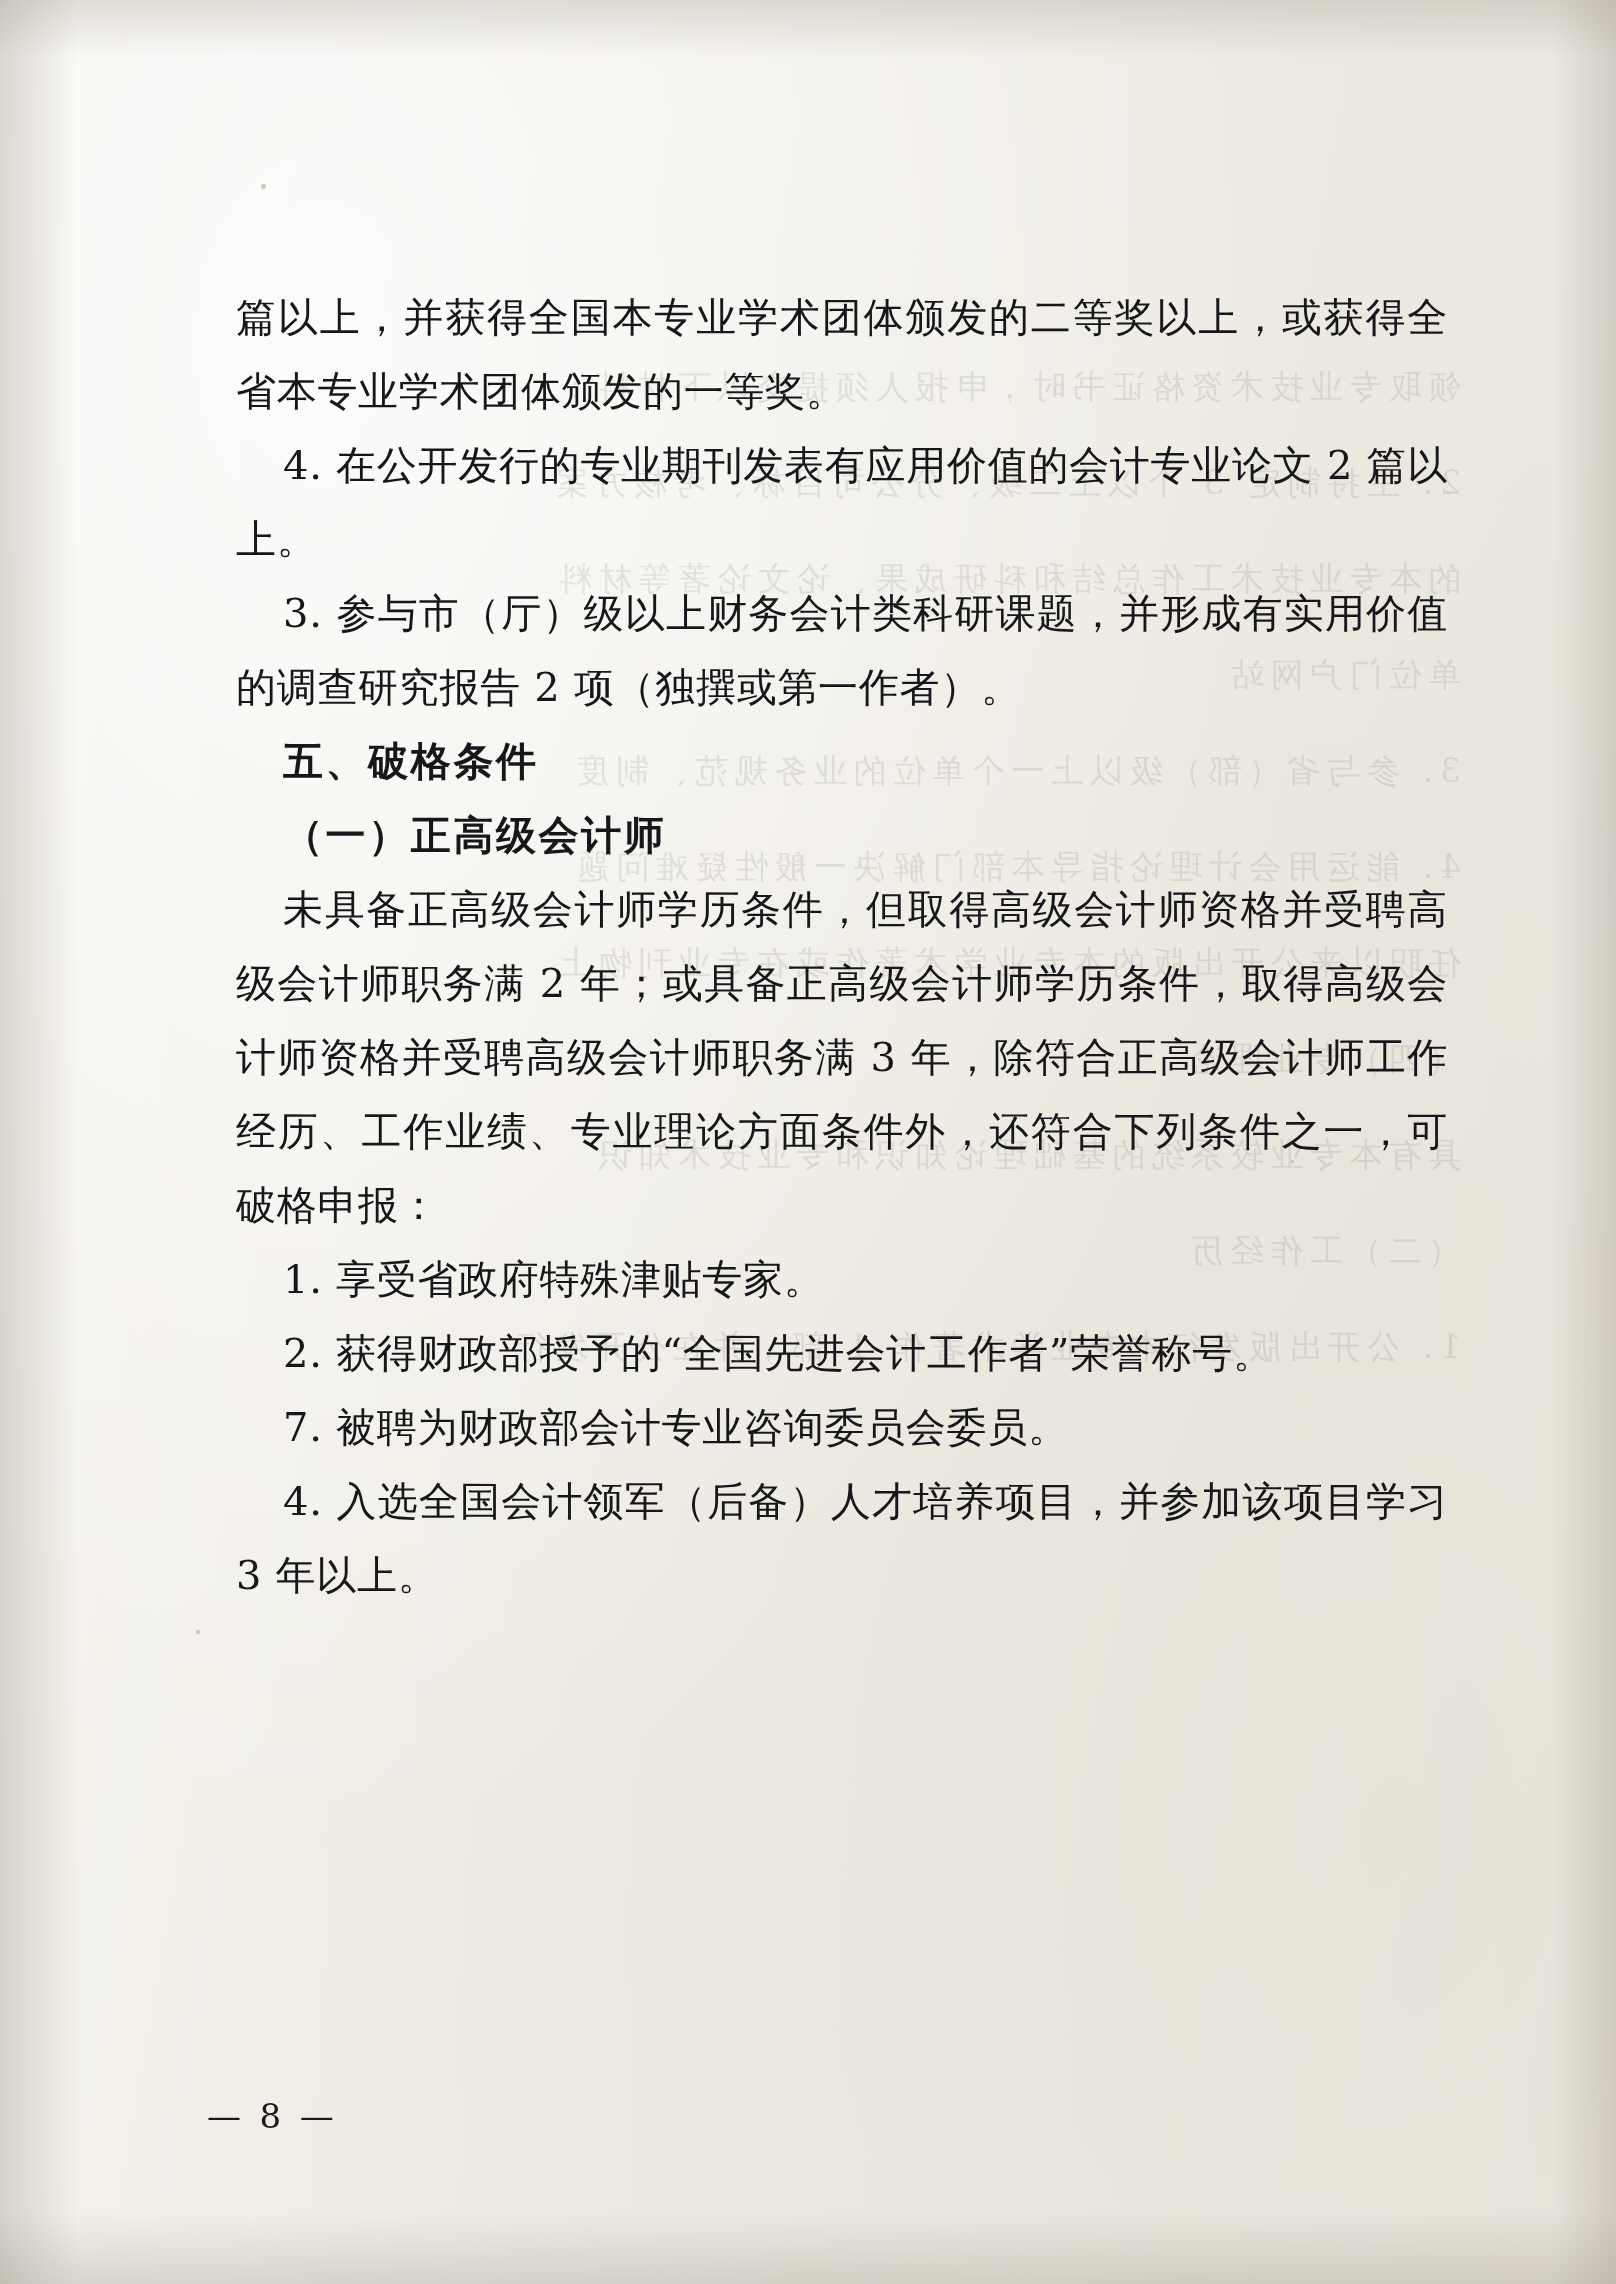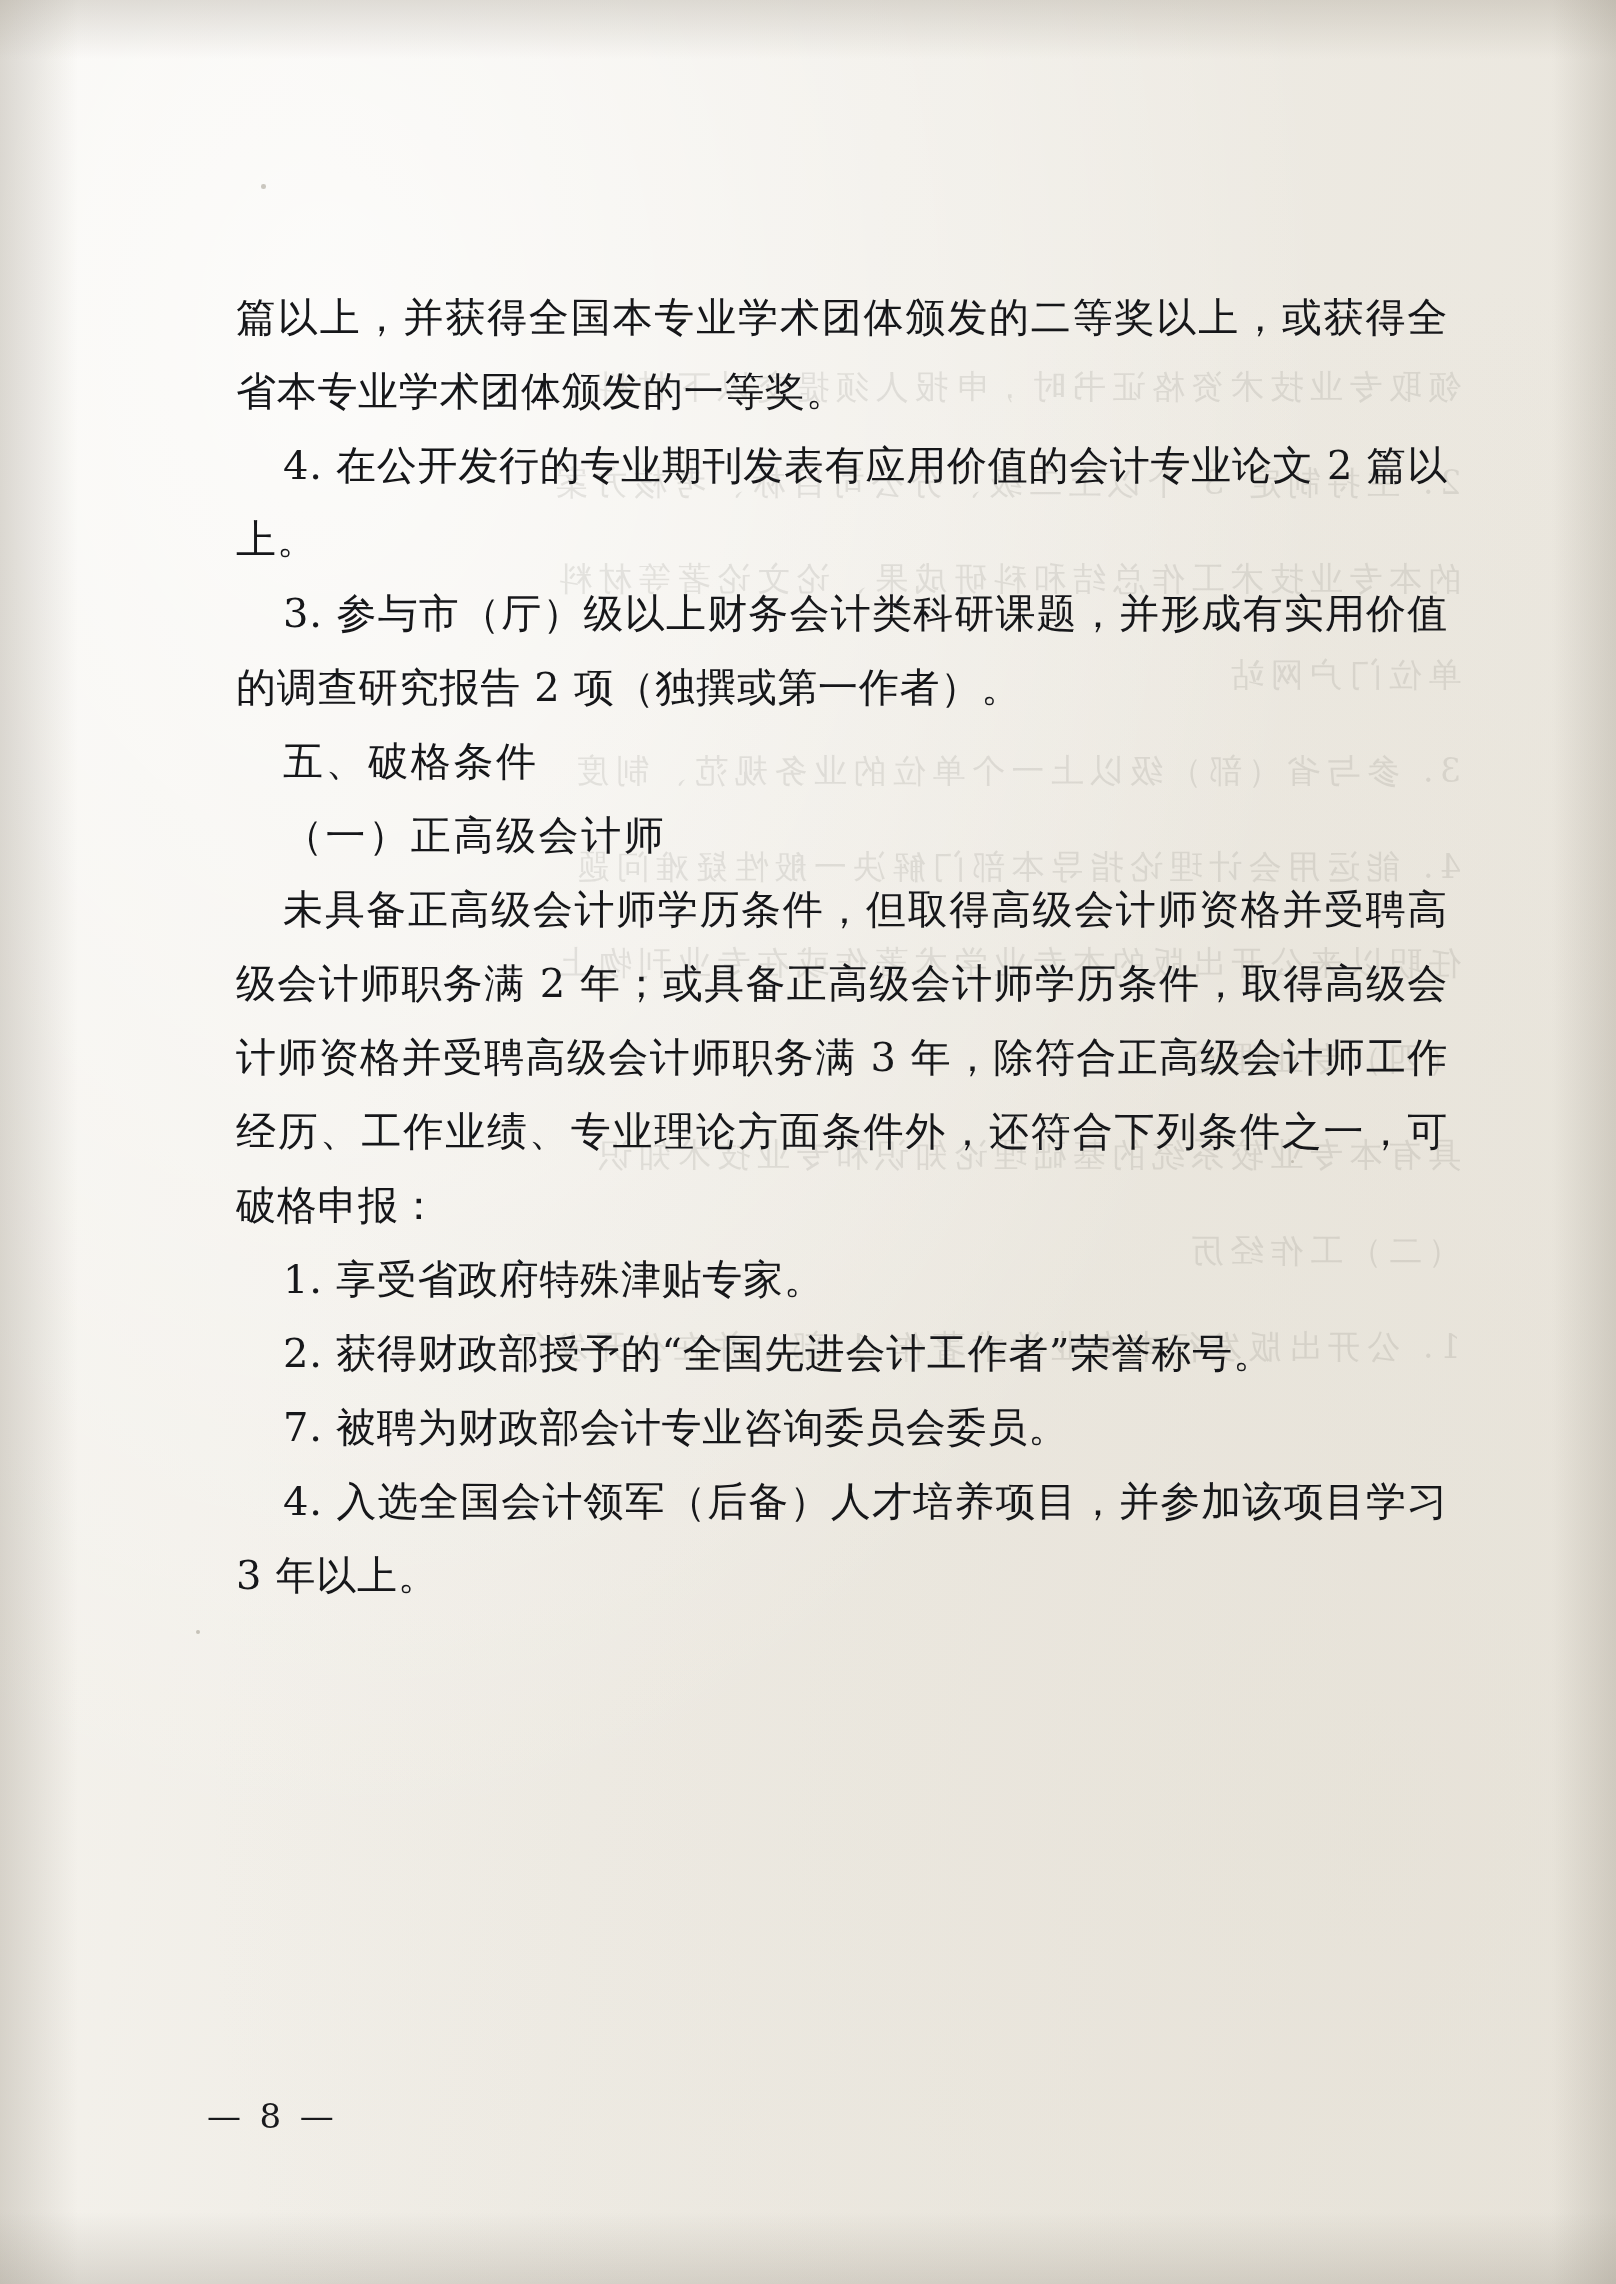"五、破格条件" p.heading { font-weight: 400 -> 700 }
